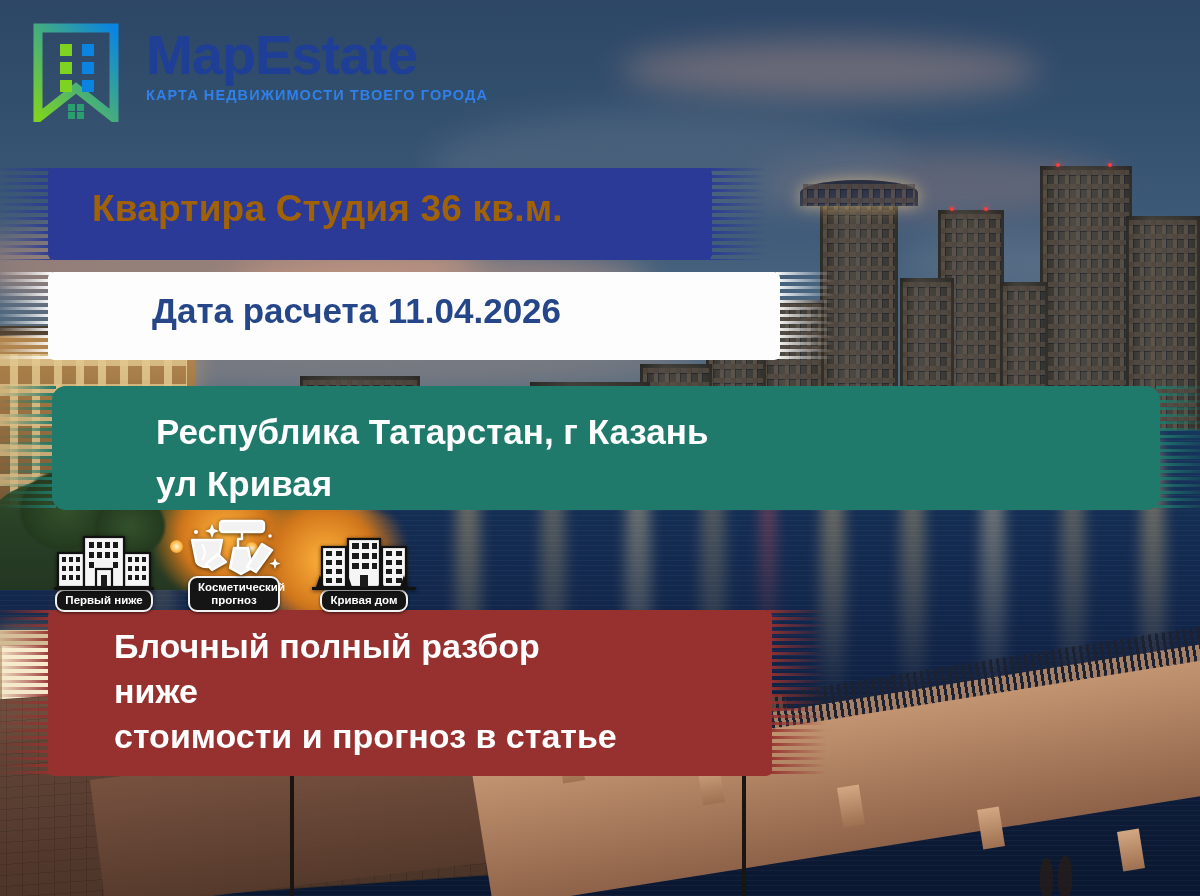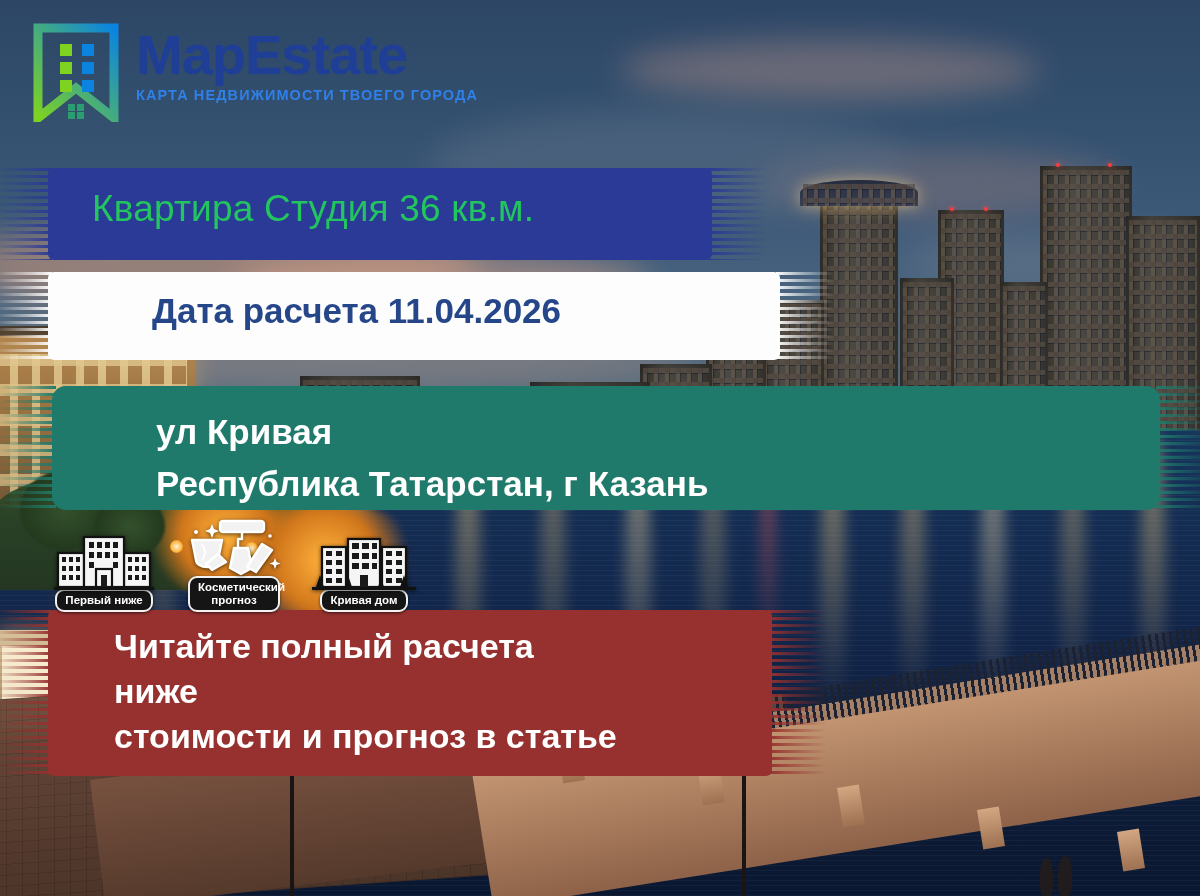"MapEstate" .logo { gap: 14px -> 24px }
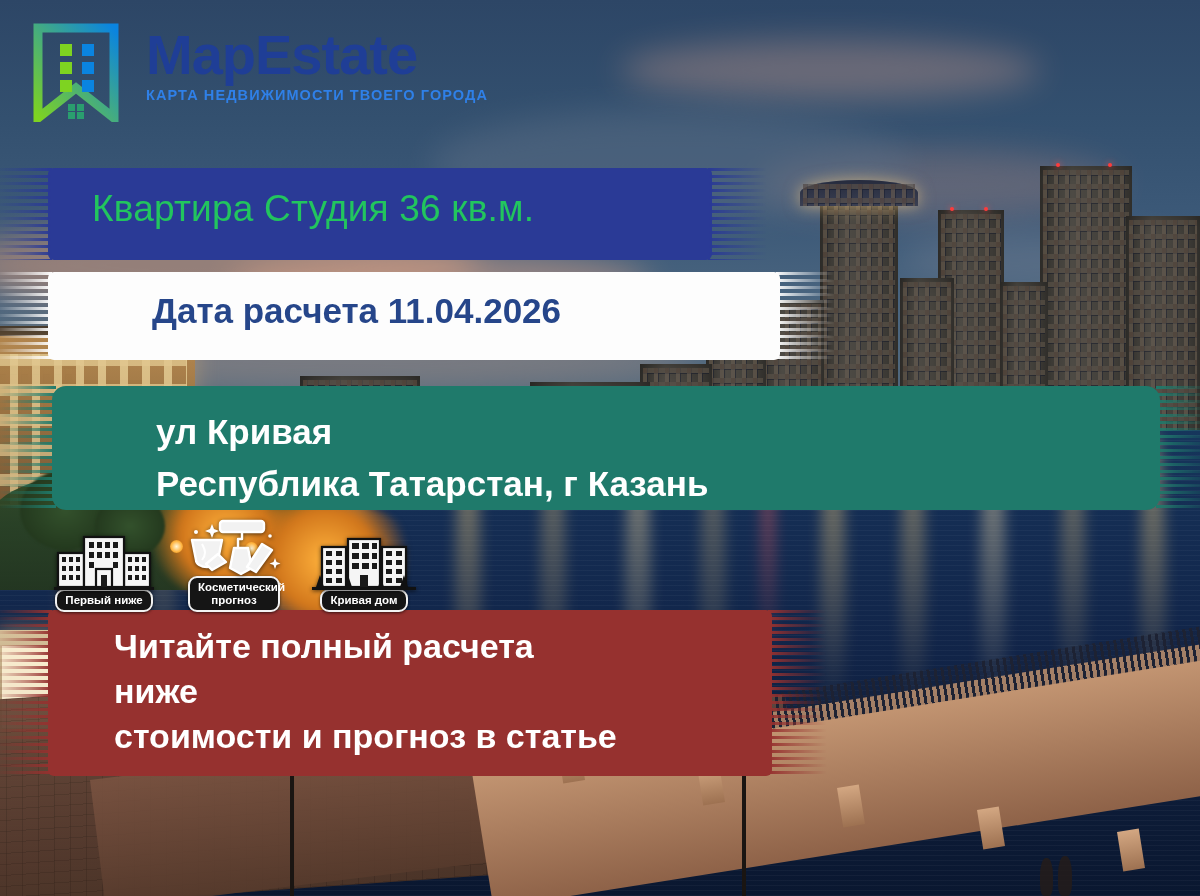"Квартира Студия 36 кв.м." #banner-title .btxt { color: #22c55e -> #a16207; font-weight: 400 -> 700 }
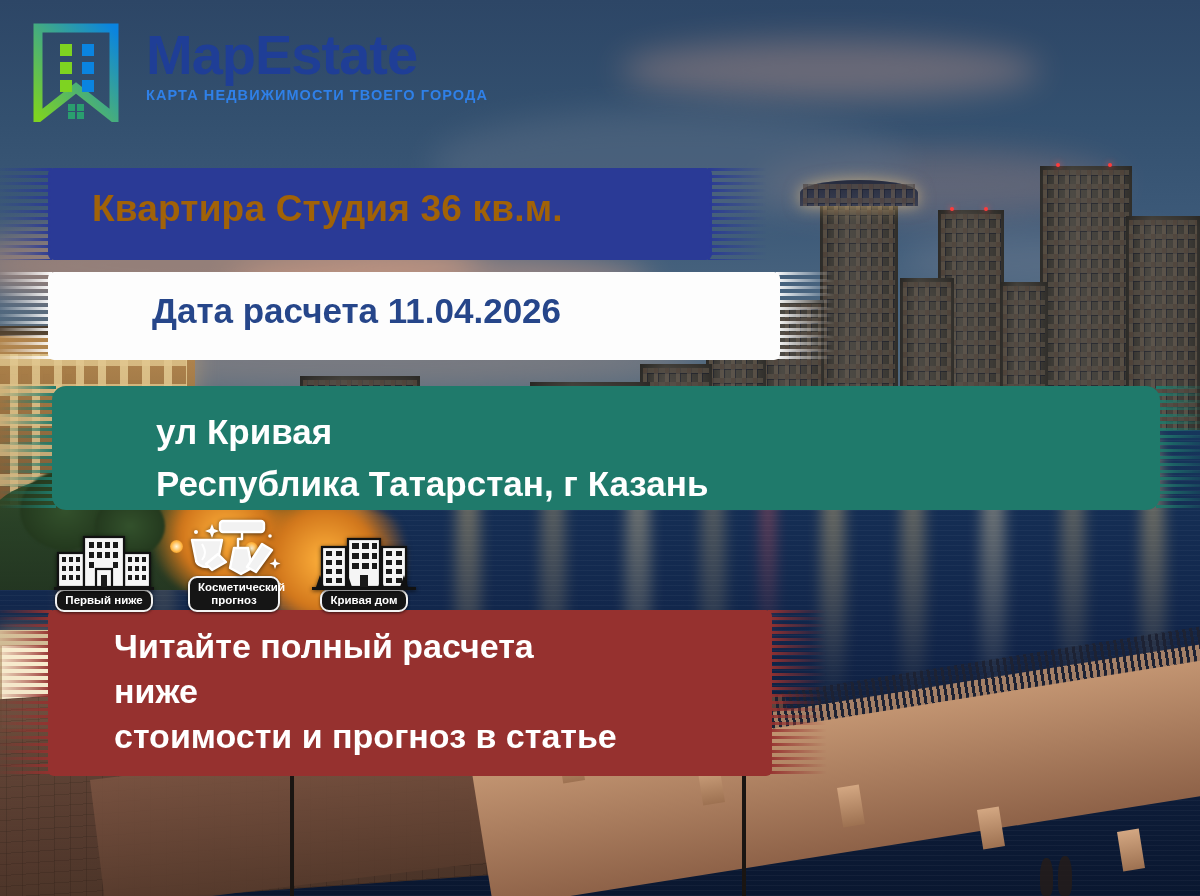"ул Кривая" span { order: before "Республика Татарстан, г Казань" -> after "Республика Татарстан, г Казань" }
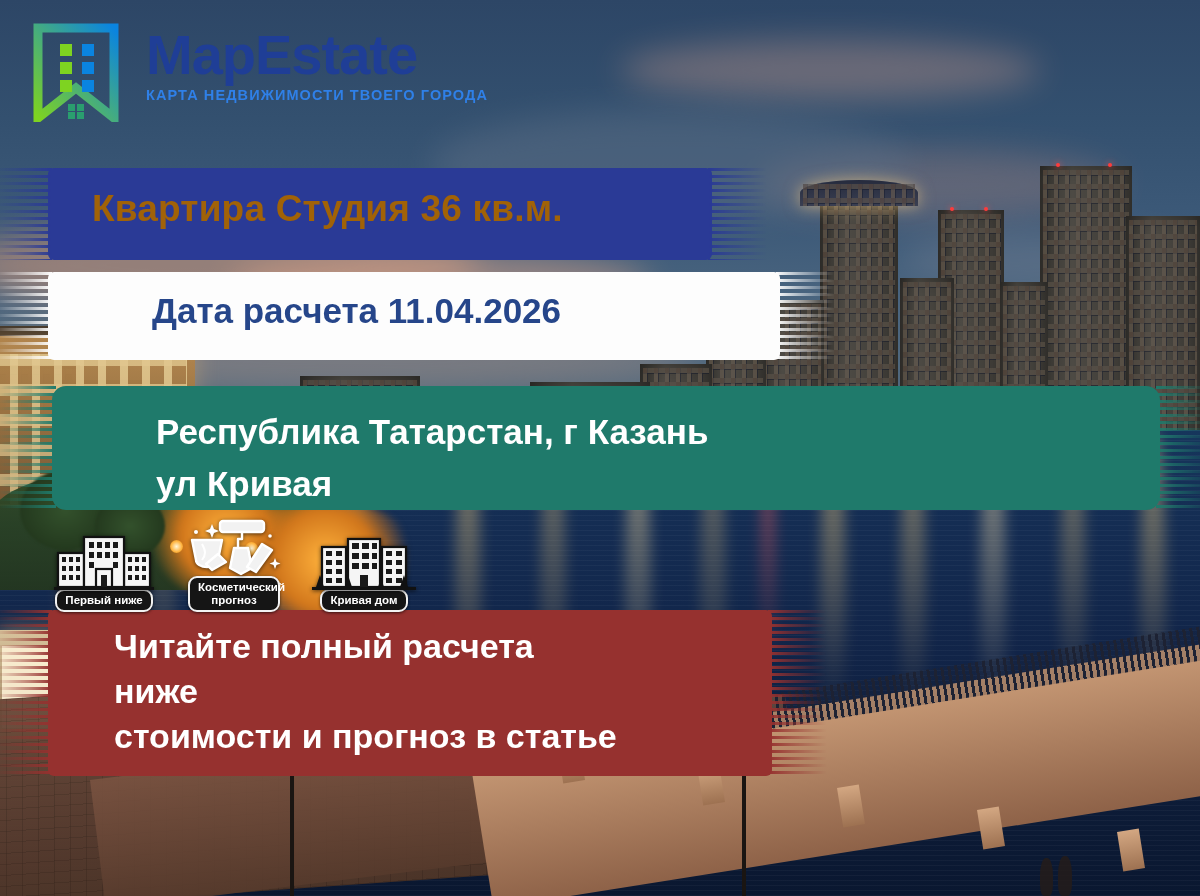"Читайте полный расчета" span { text: Читайте полный расчета -> Блочный полный разбор }
